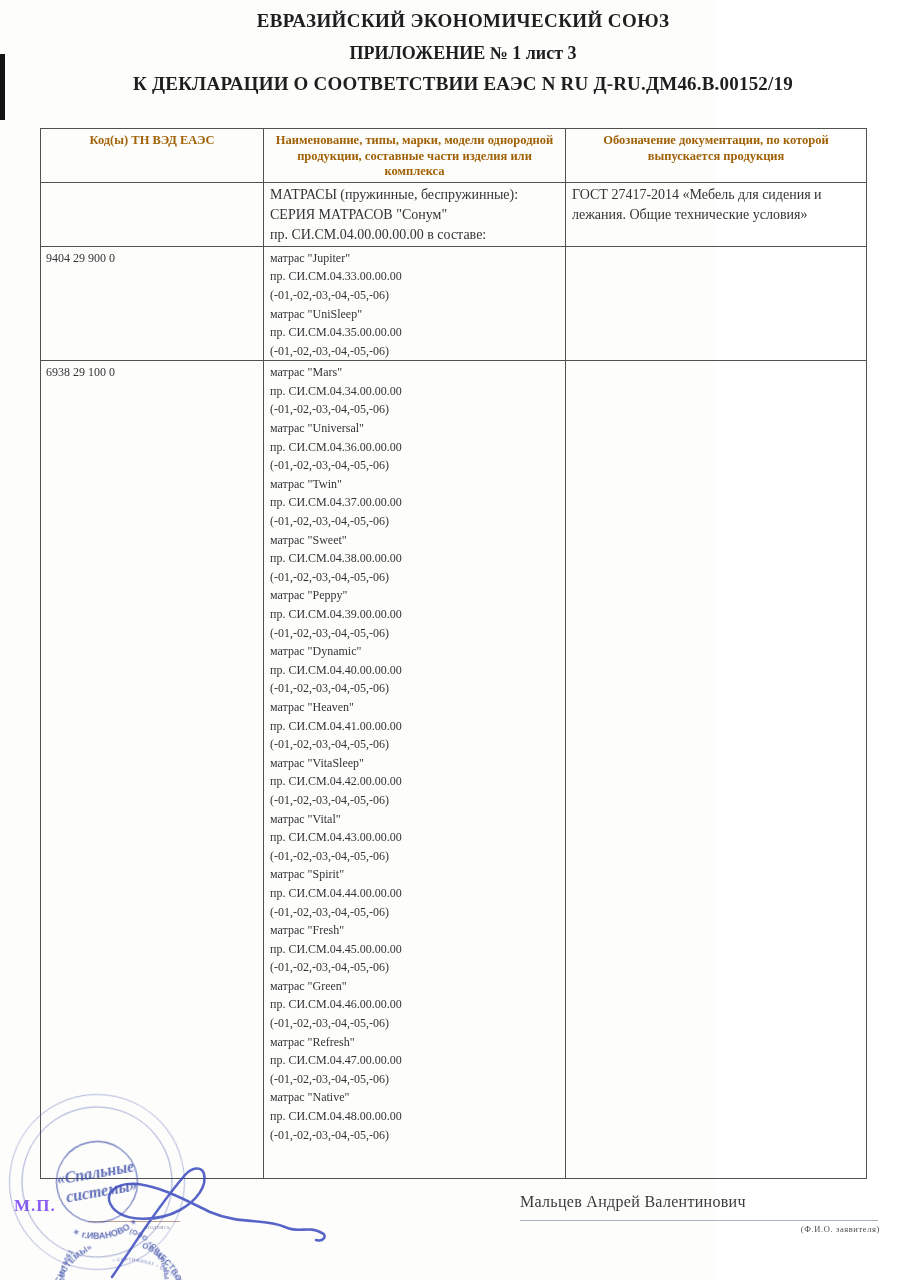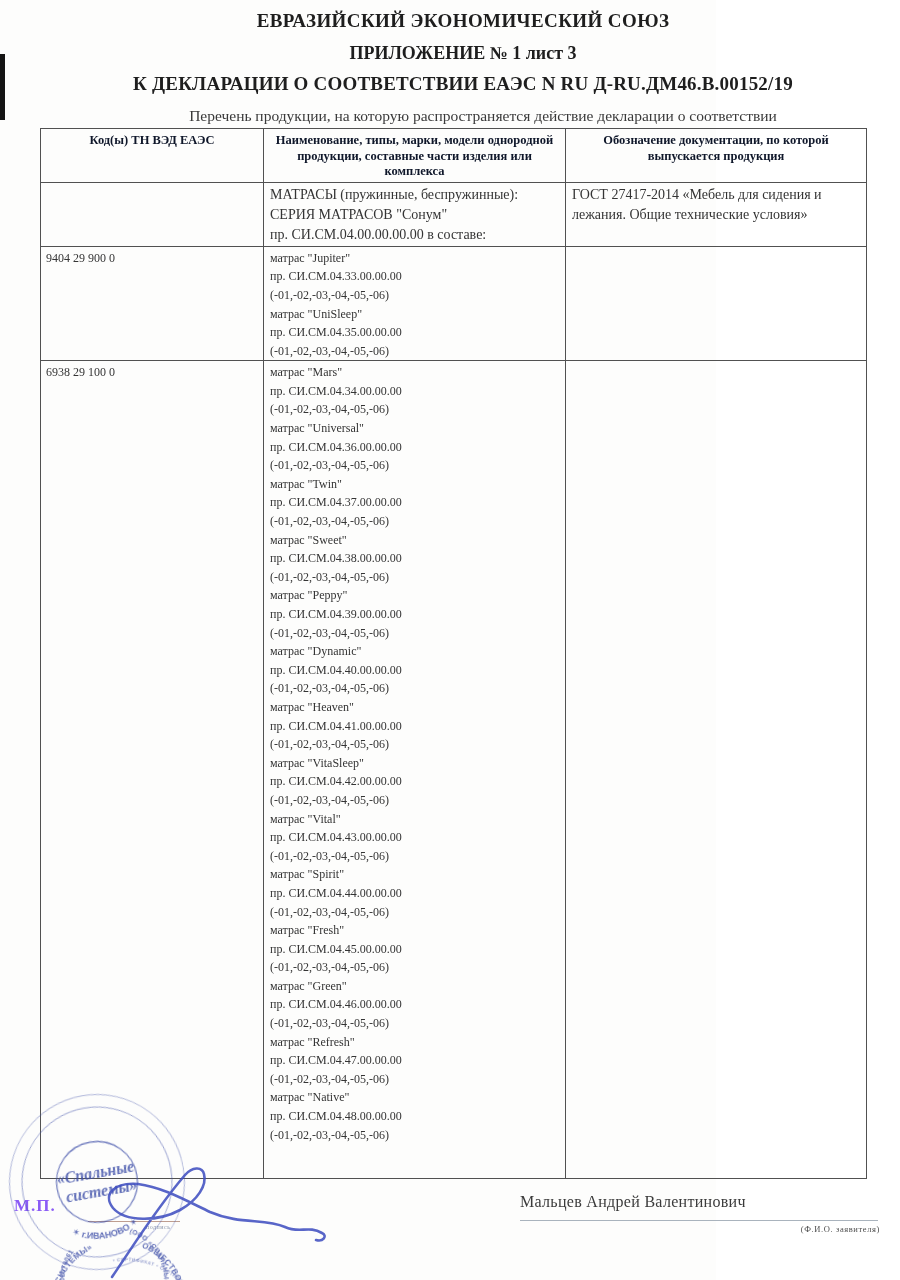"Перечень продукции, на которую" div.subtitle { html: <div>Перечень продукции, на которую распространяется действие декларации о соответствии</div> -> none }
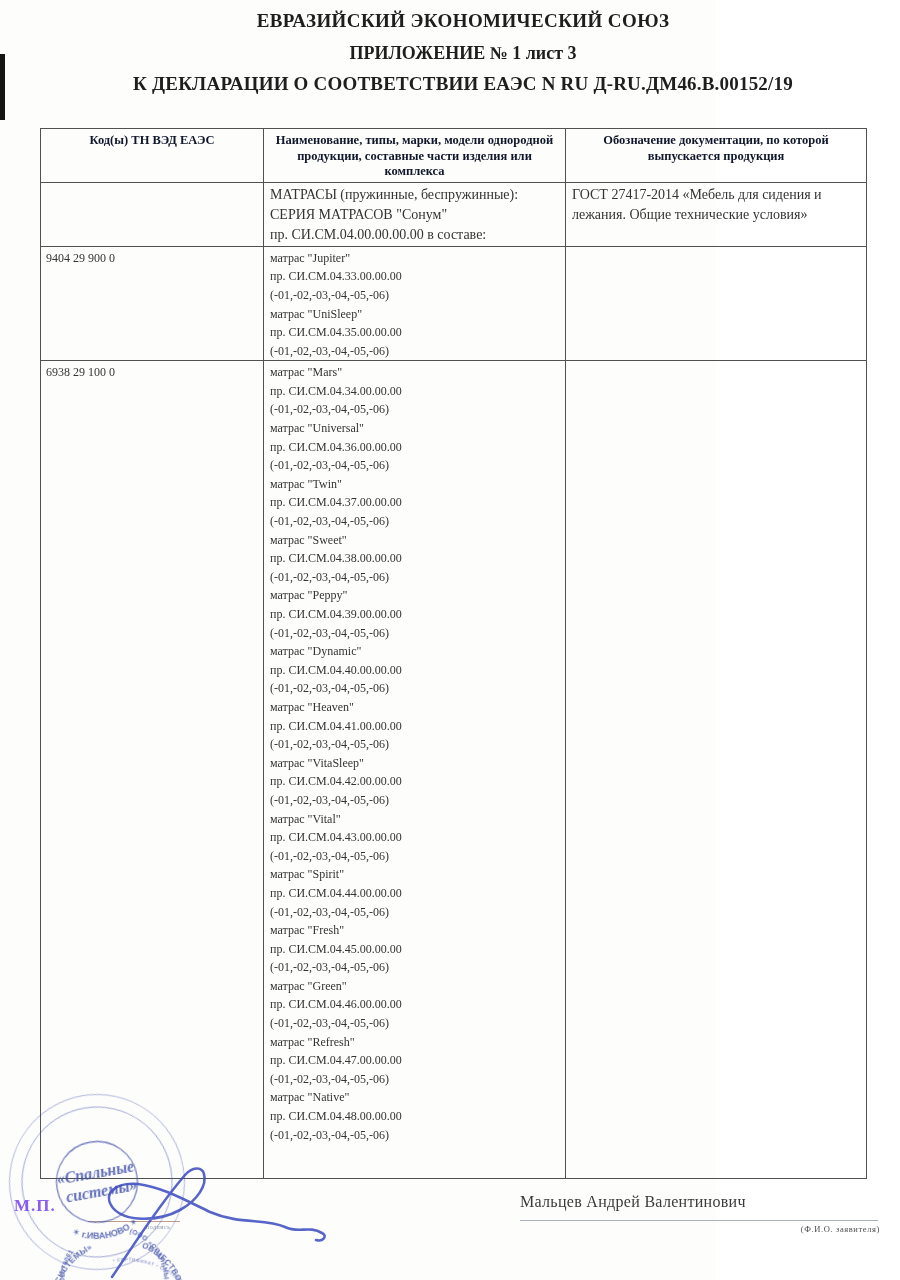"Код(ы) ТН ВЭД ЕАЭС" table.products th { color: #0f172a -> #a16207 }
